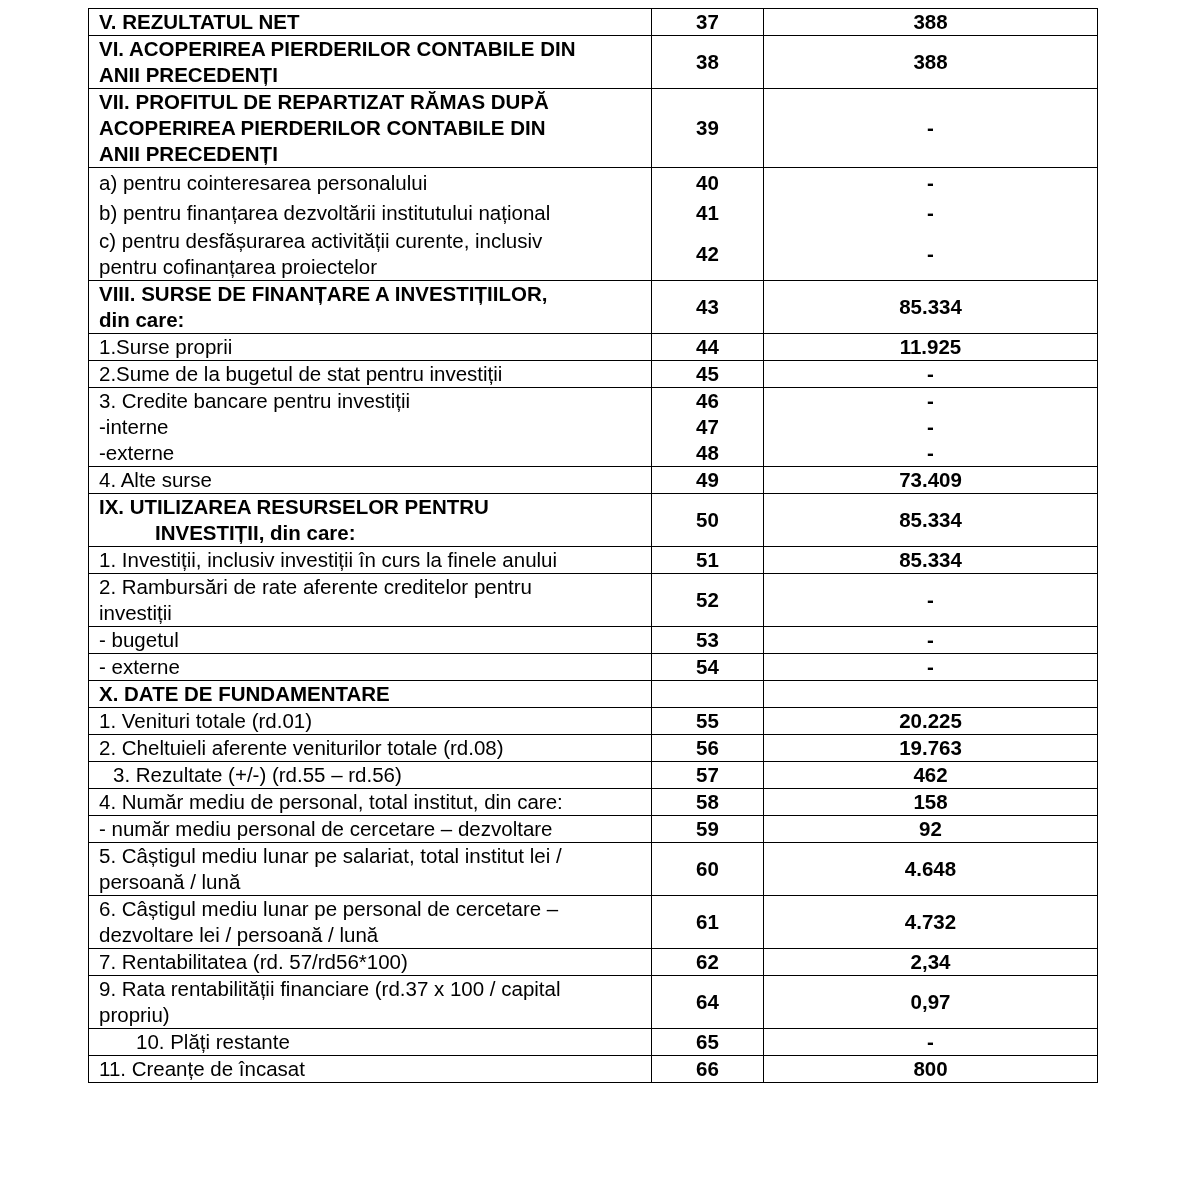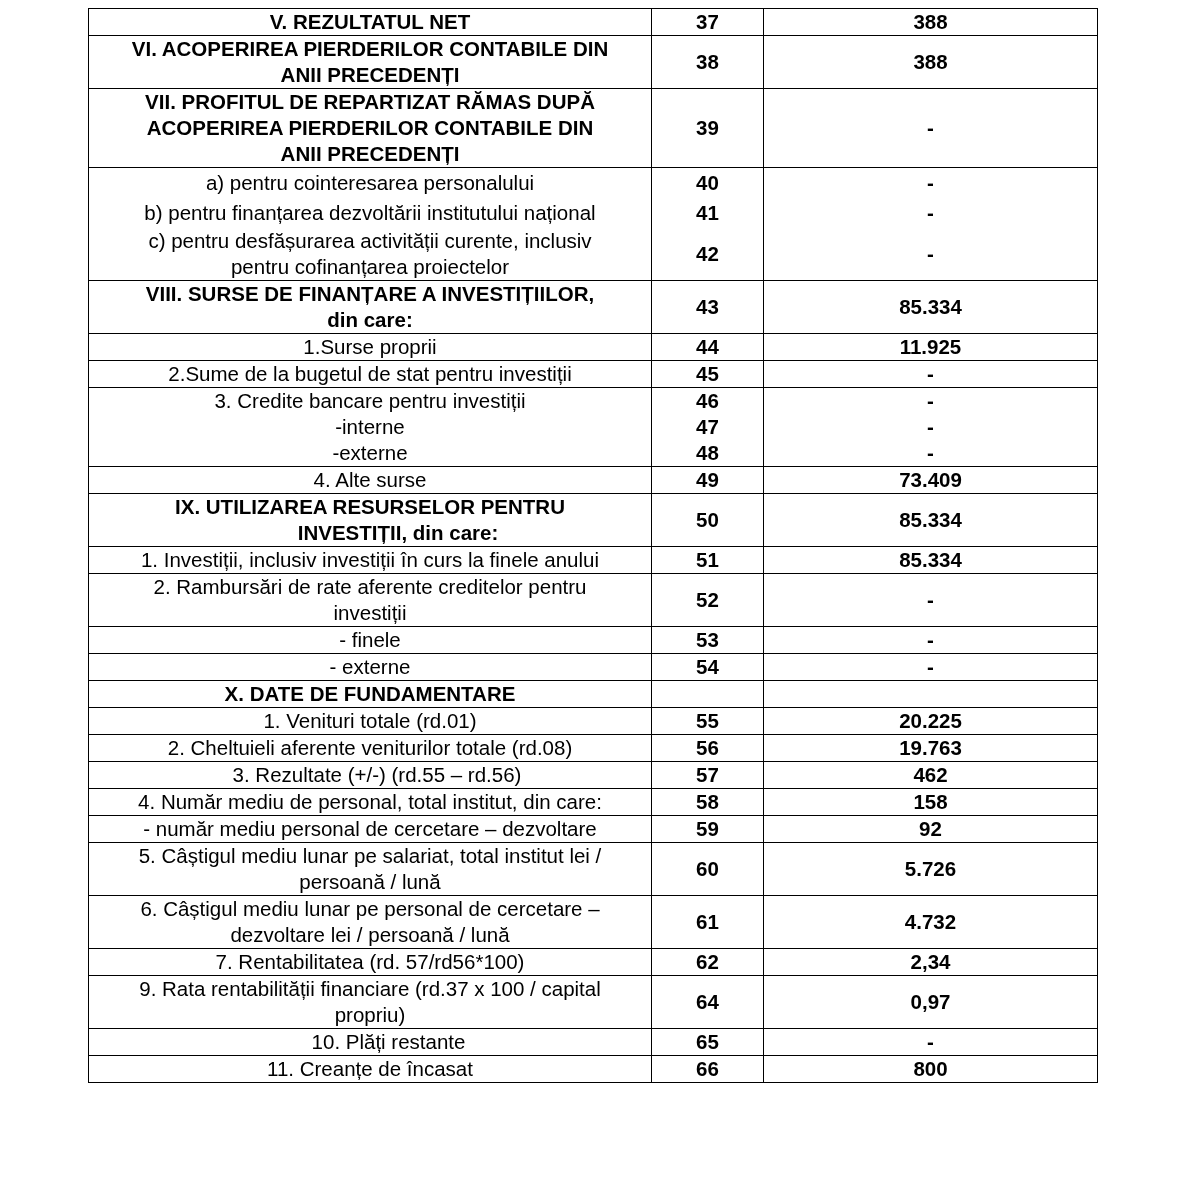"V. REZULTATUL NET" td.lbl { text-align: center -> left }
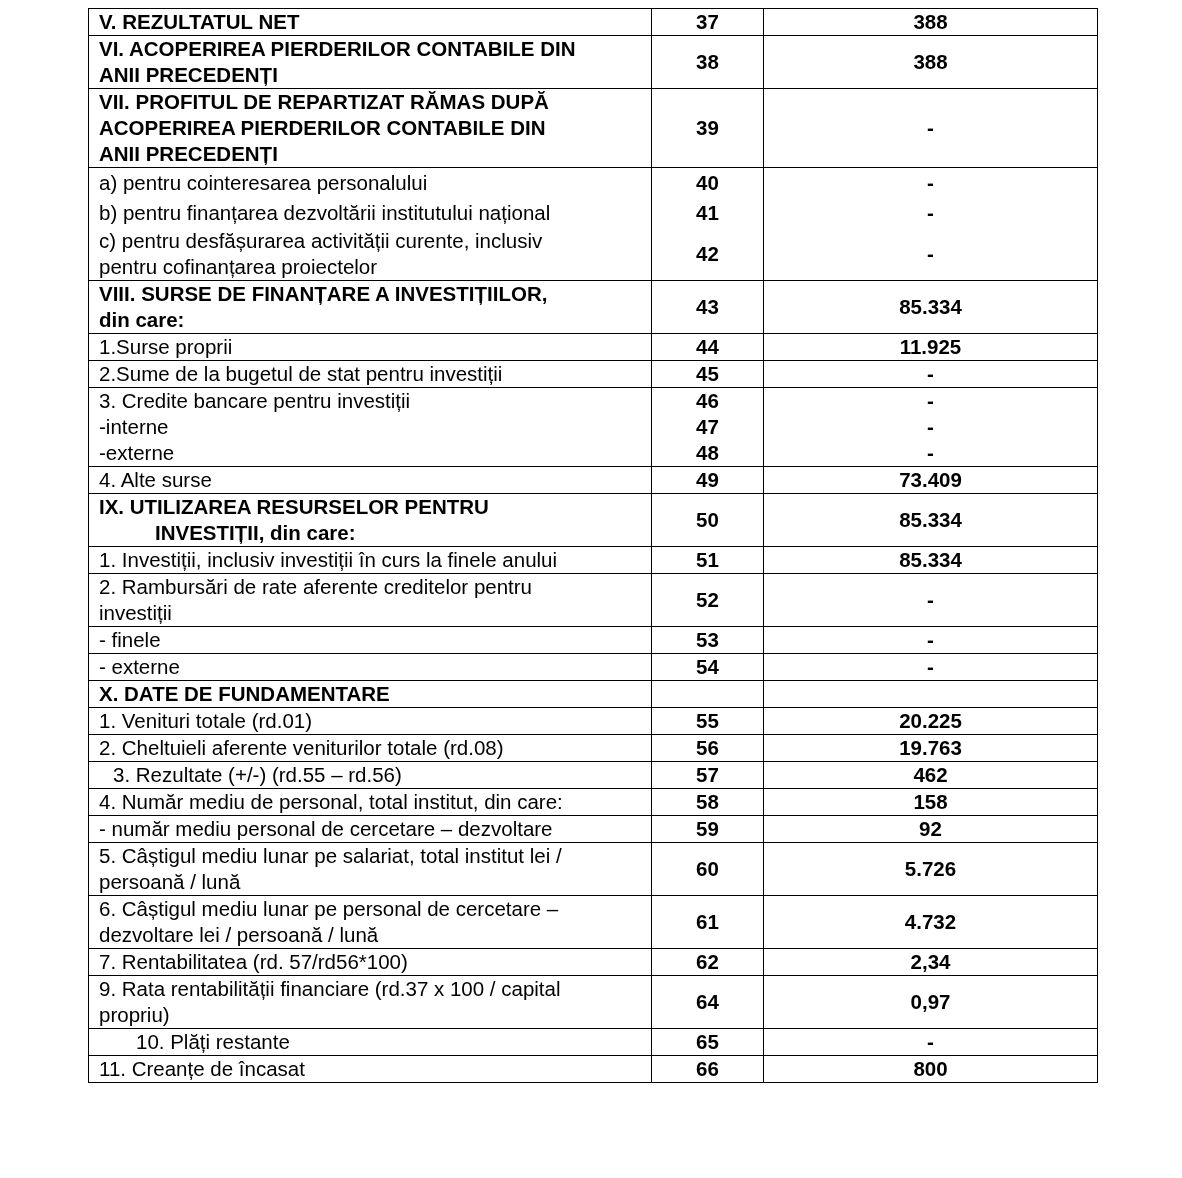"- finele" span.line { text: finele -> bugetul }
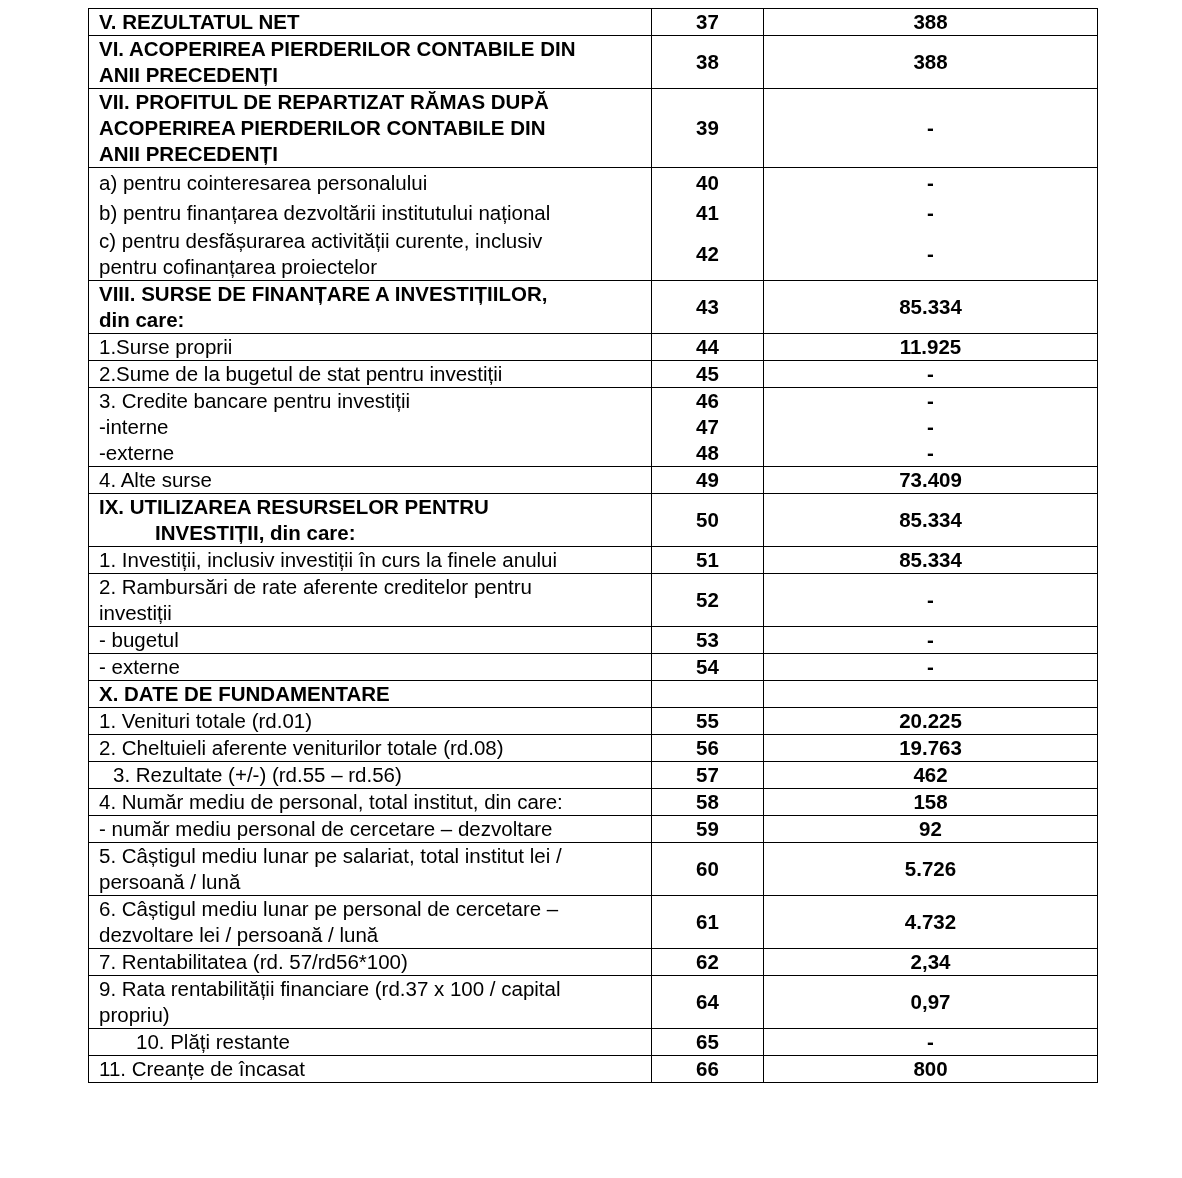"5.726" td.val { text: 5.726 -> 4.648 }
